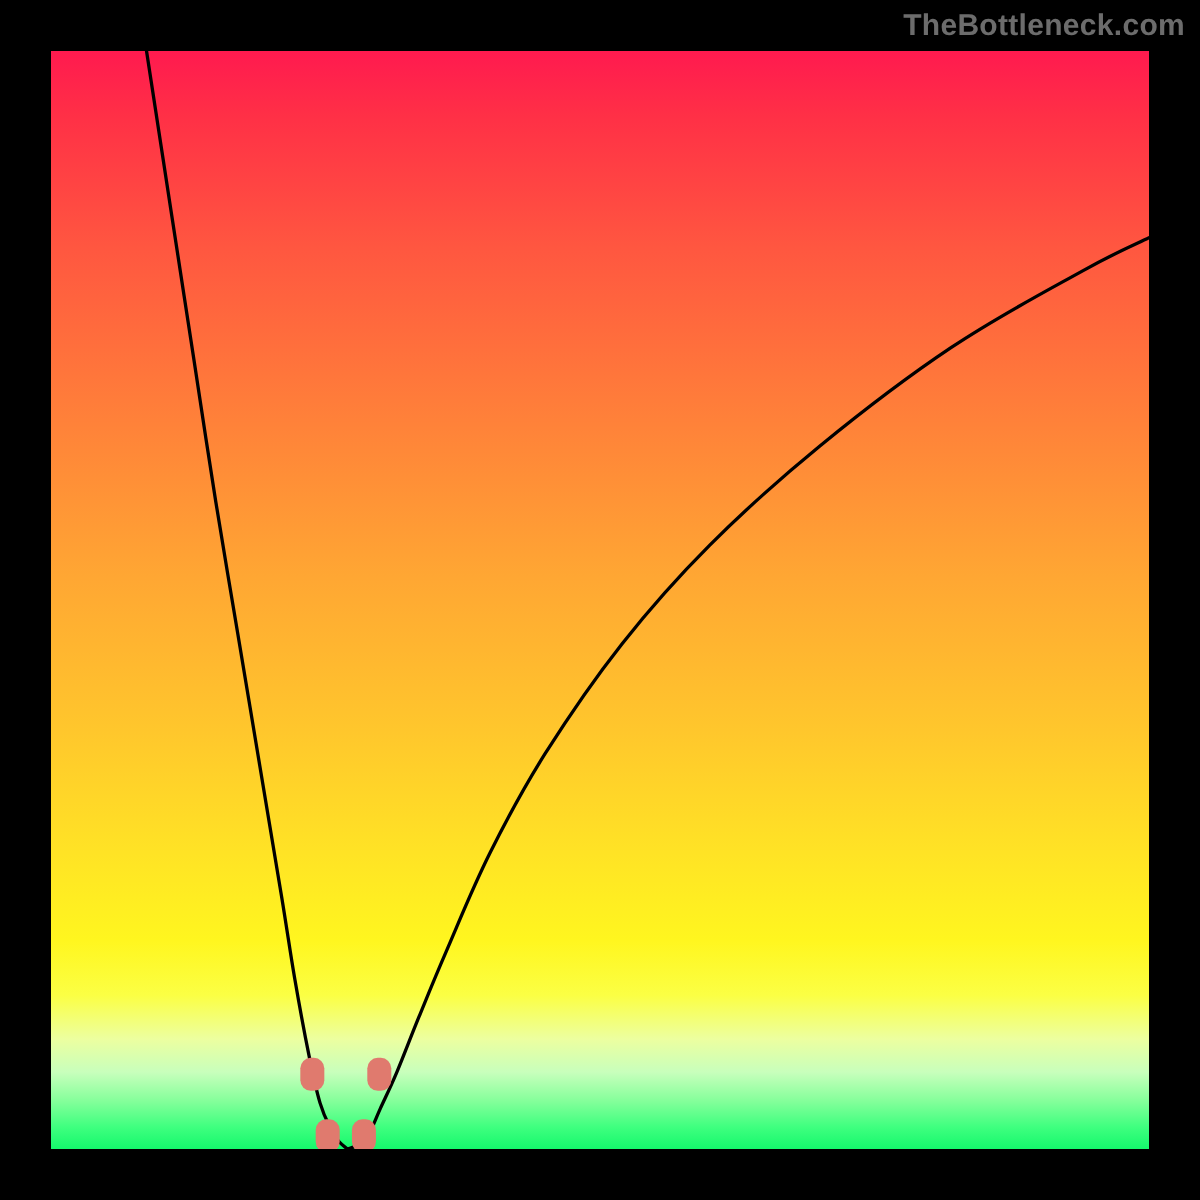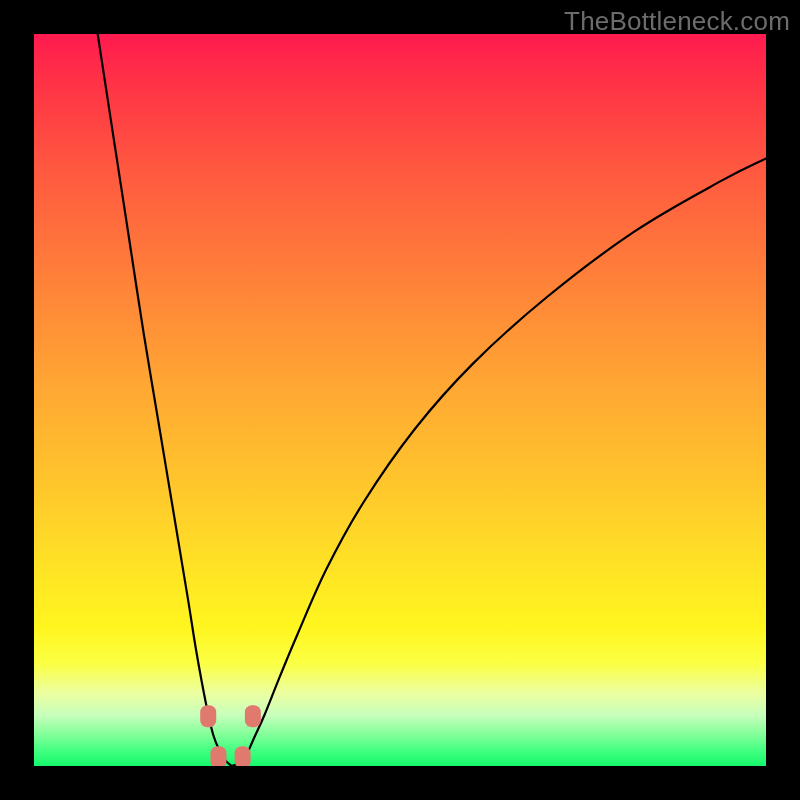"TheBottleneck.com" .watermark { font-size: 26px -> 20px; font-weight: 400 -> 700 }
